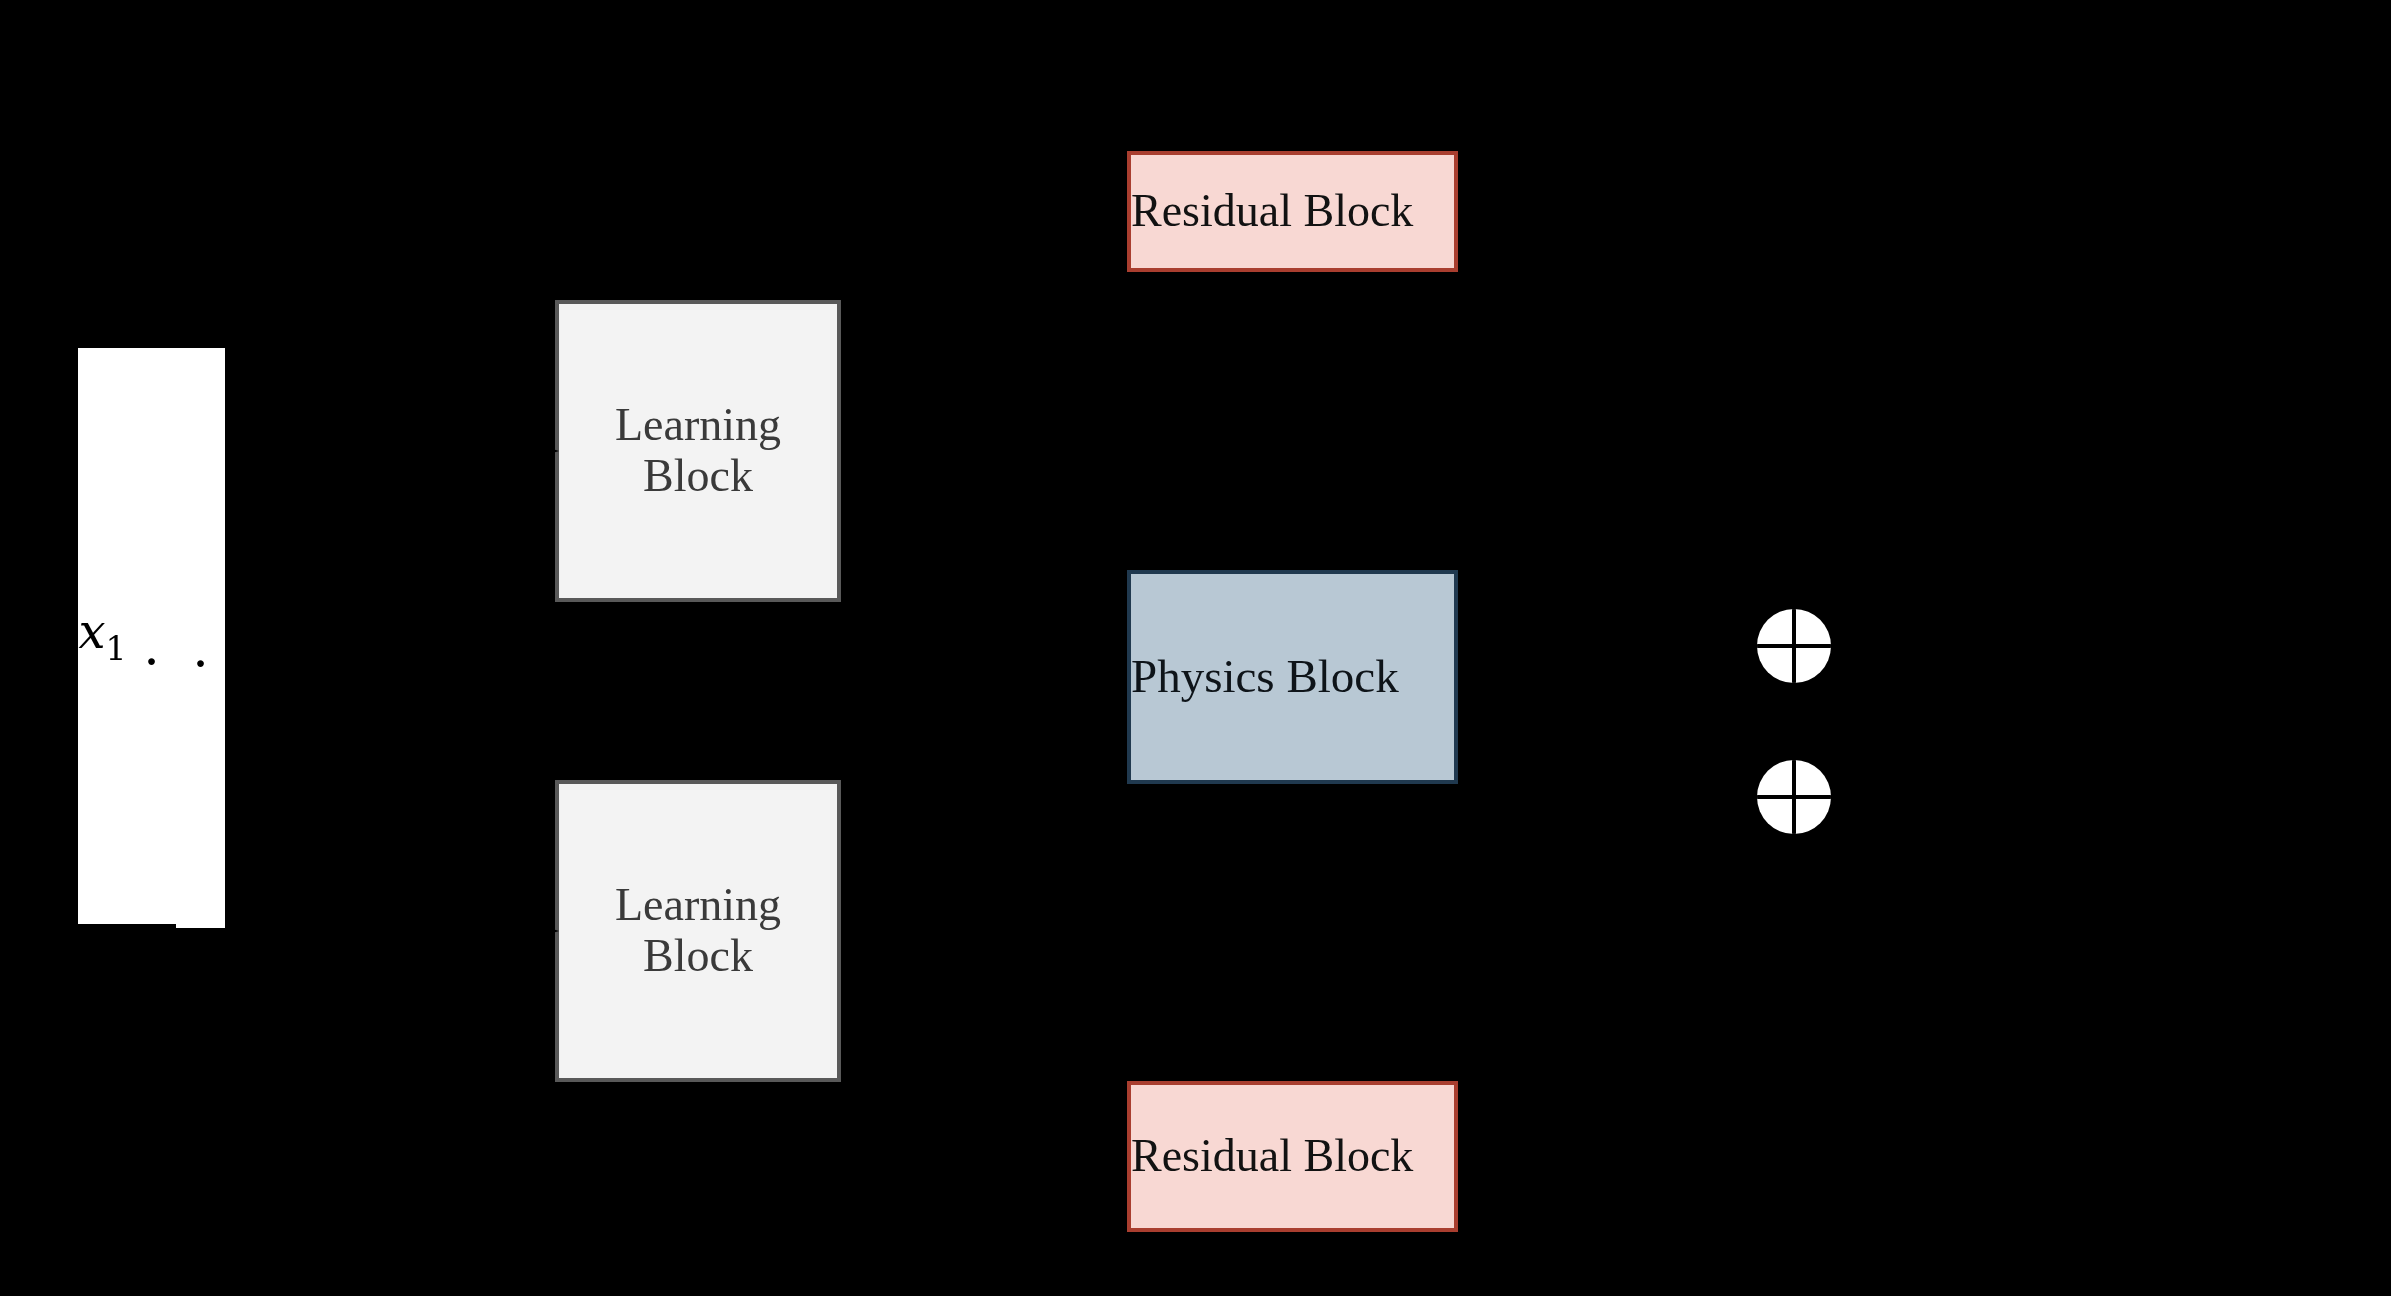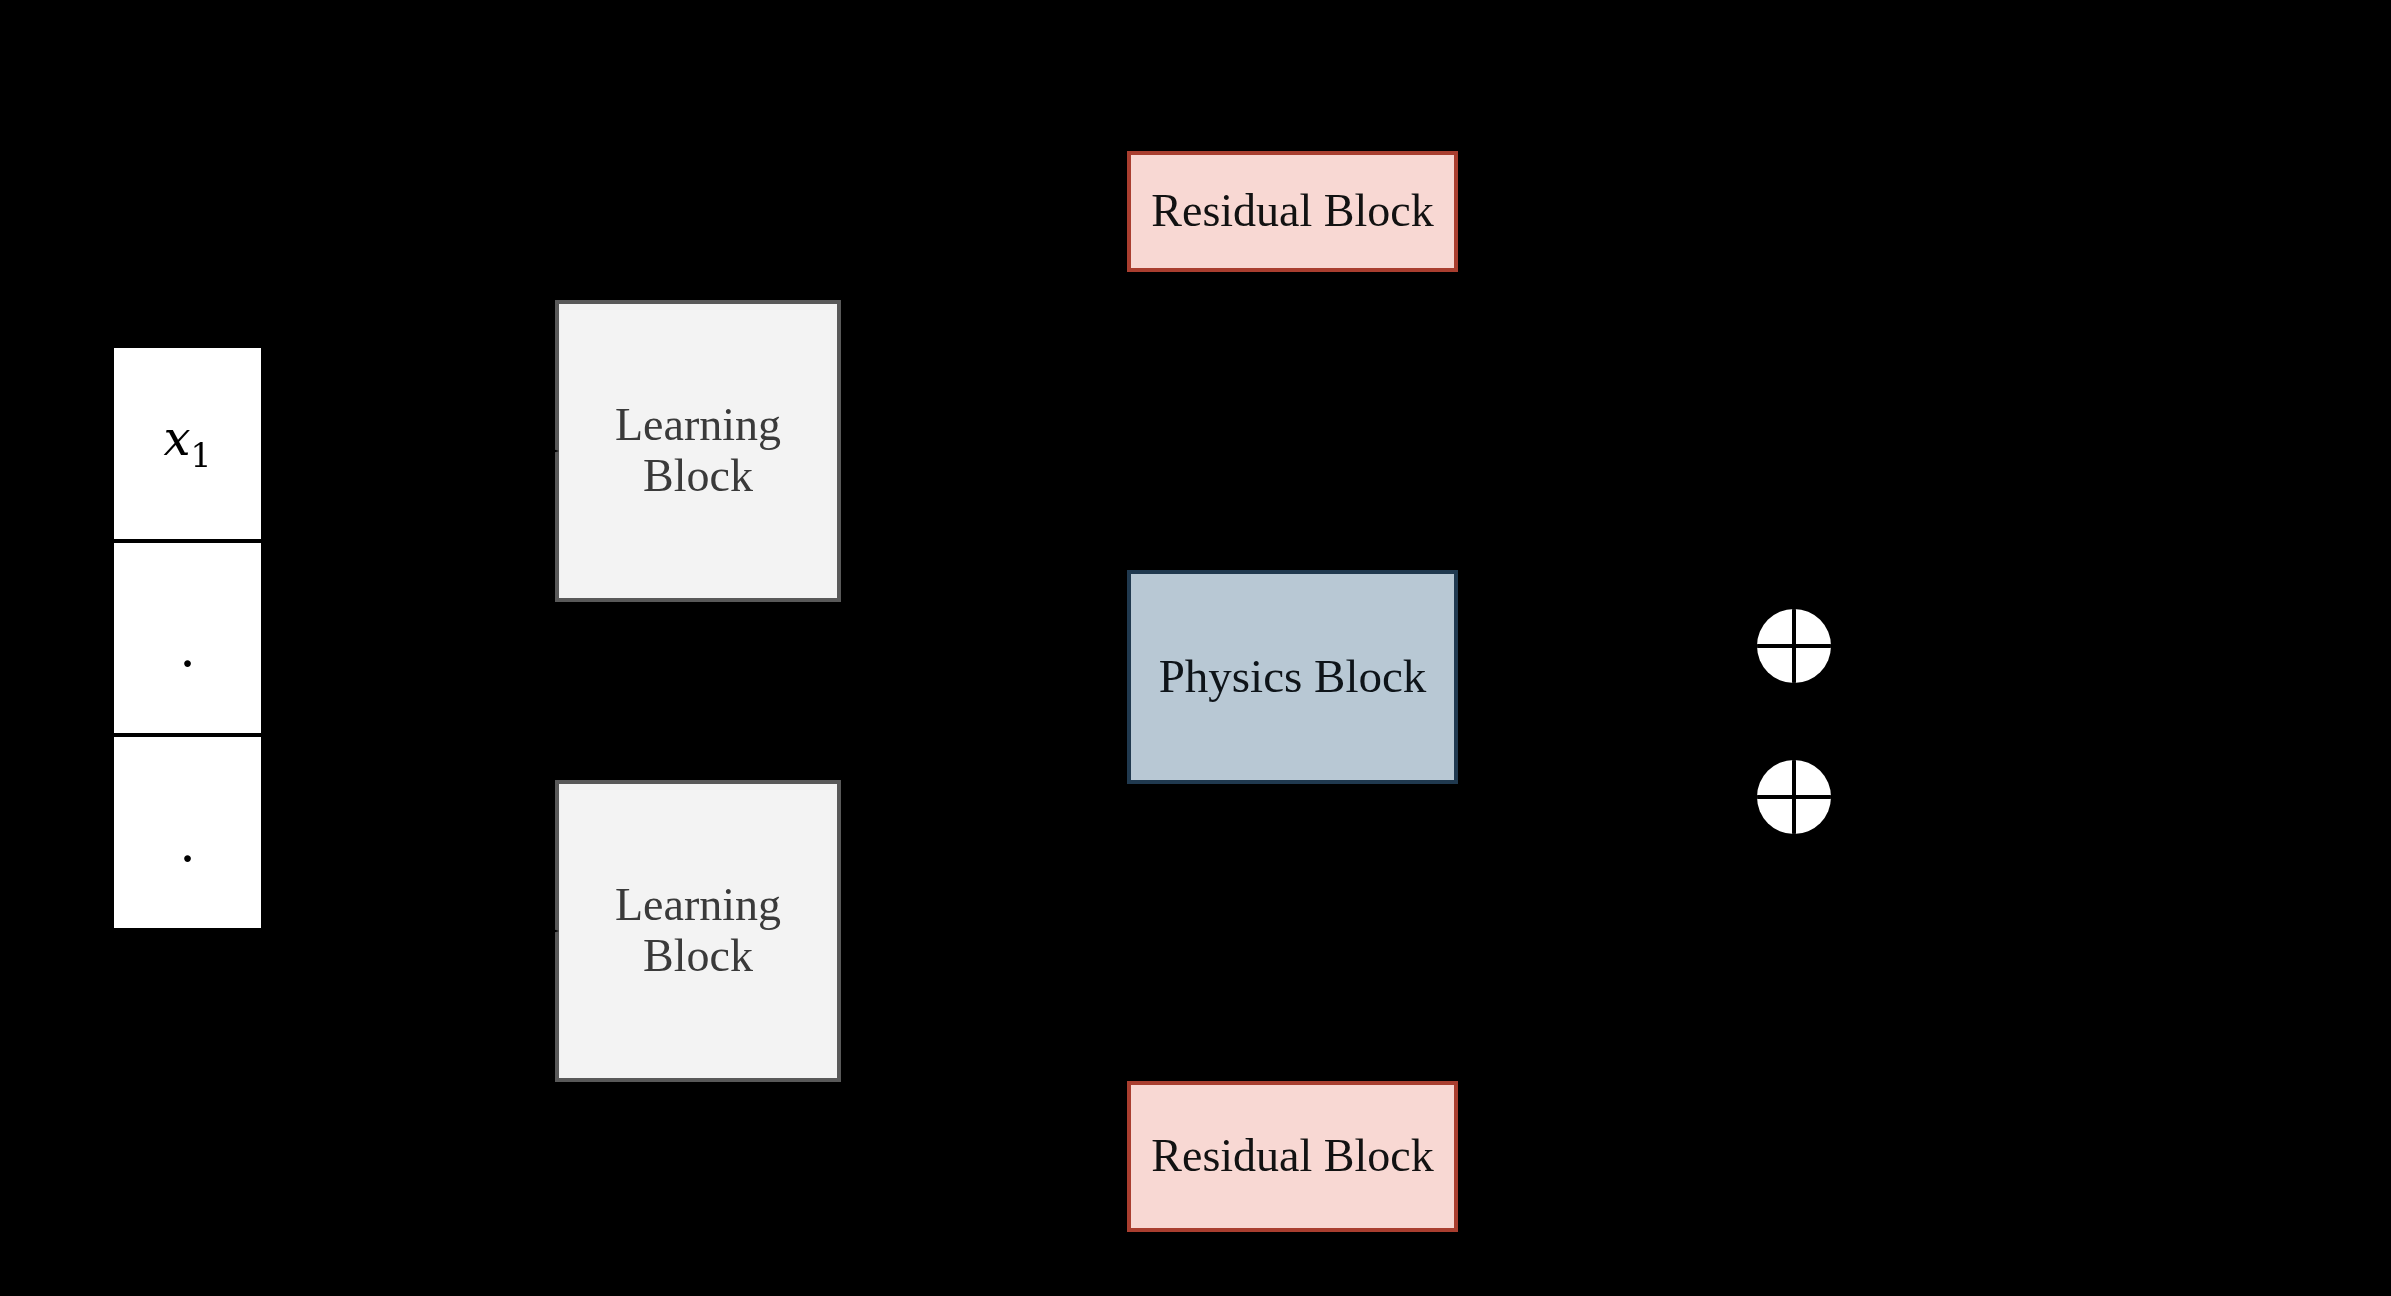"Residual Block" .block { justify-content: center -> flex-start }
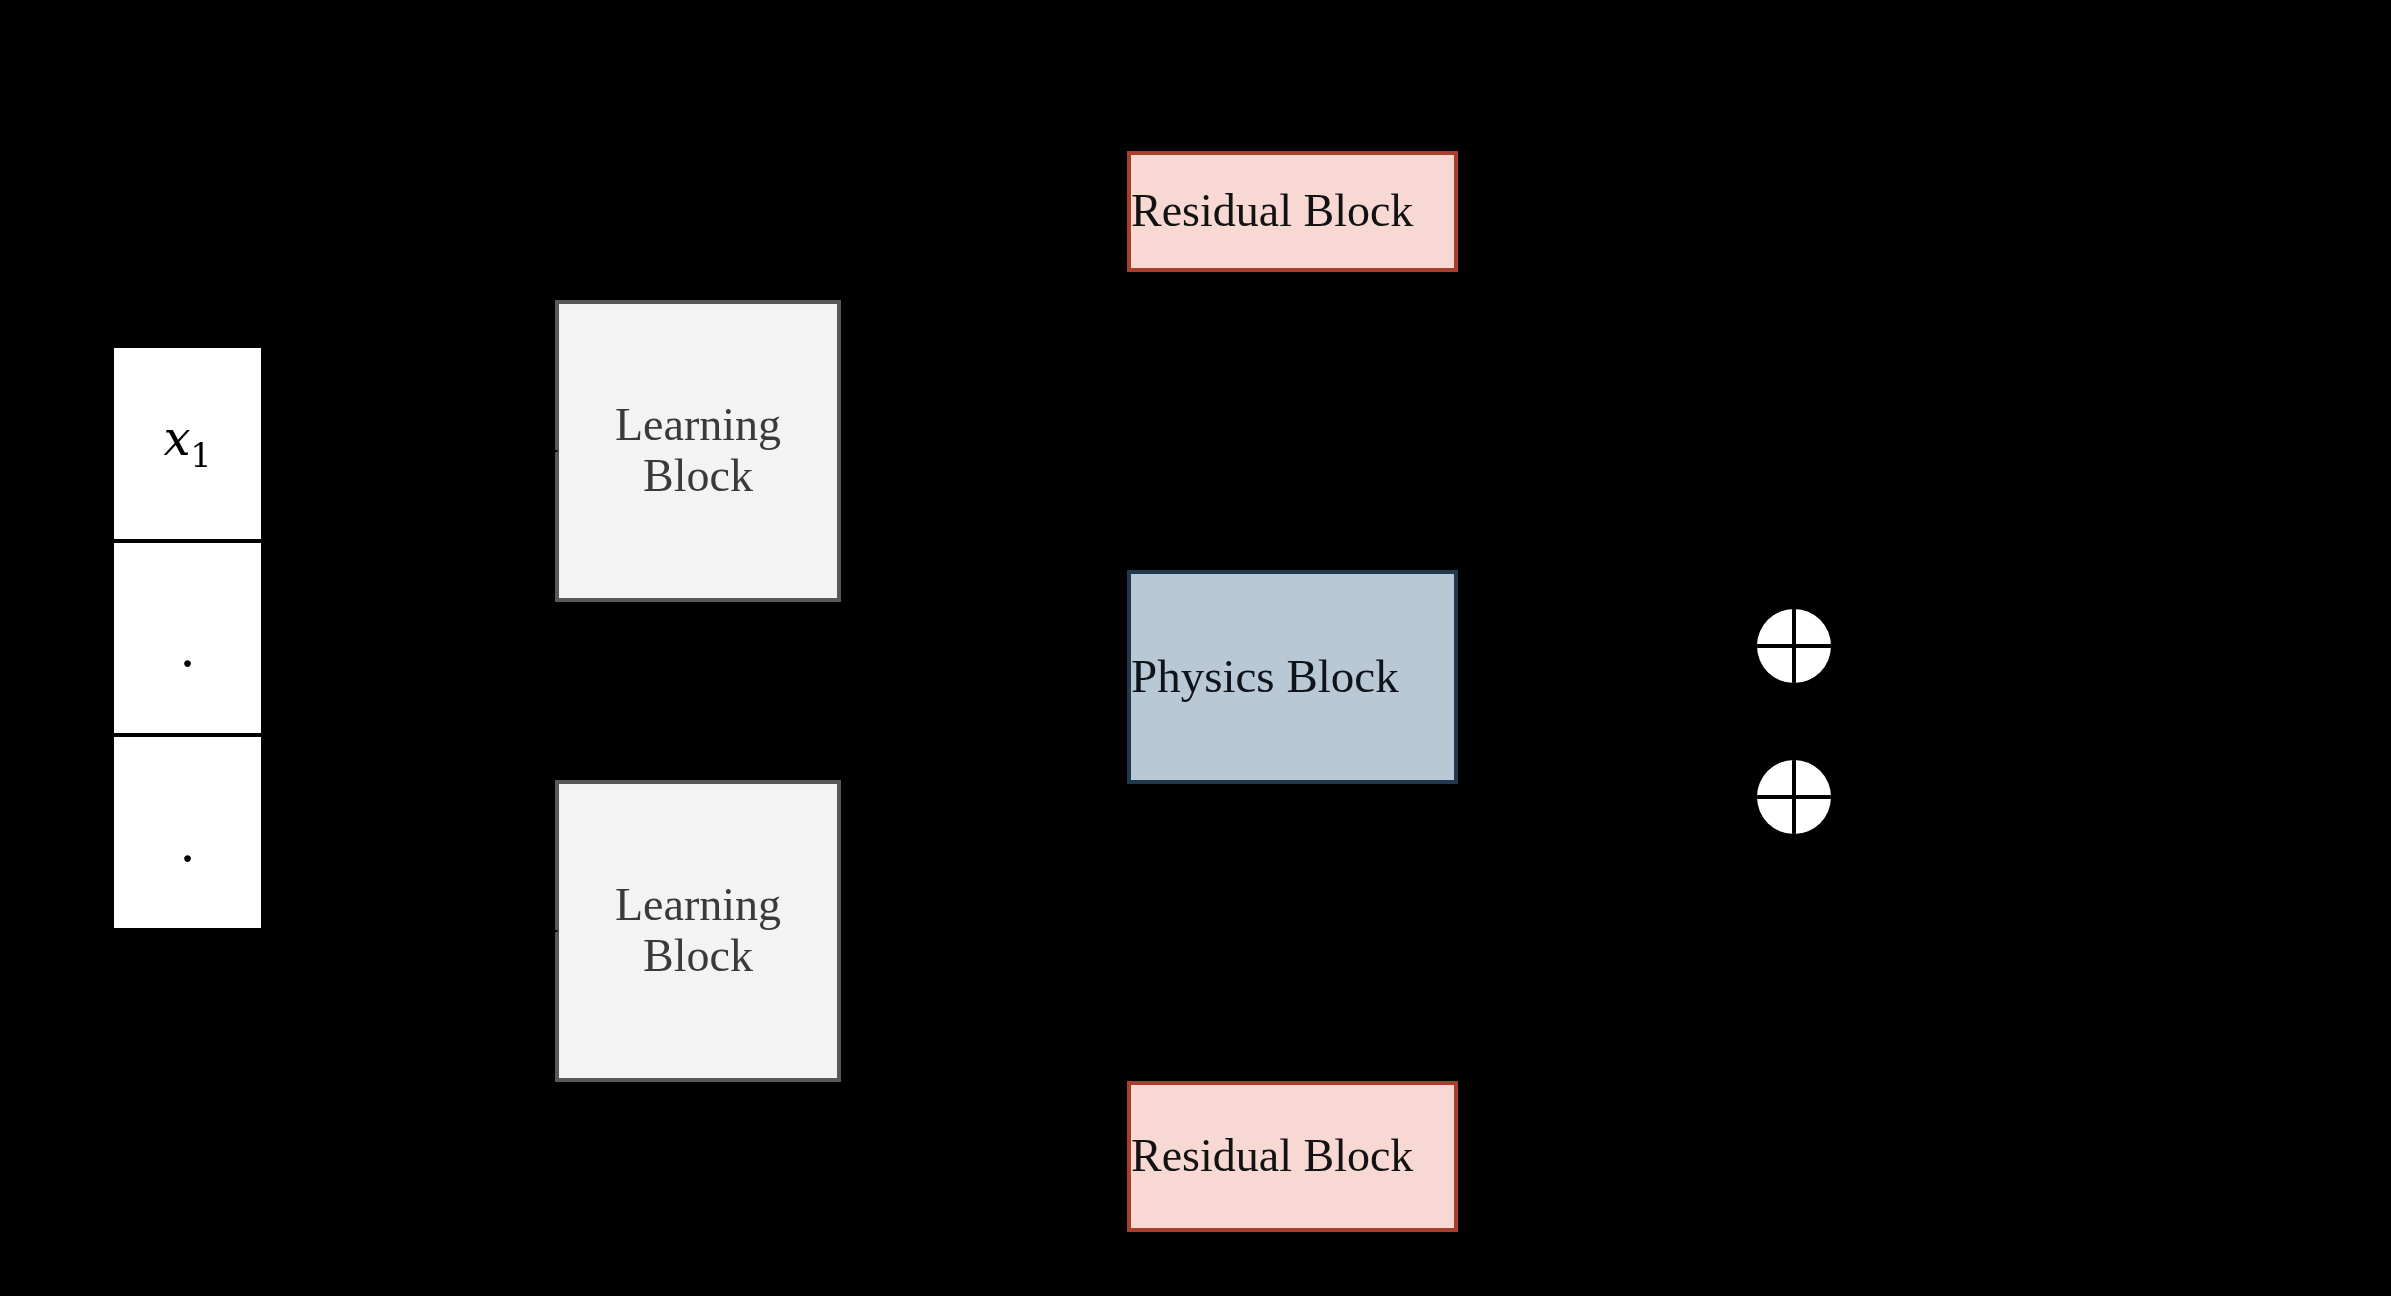"x1" .vector { flex-direction: column -> row; margin-left: 36px -> none }
